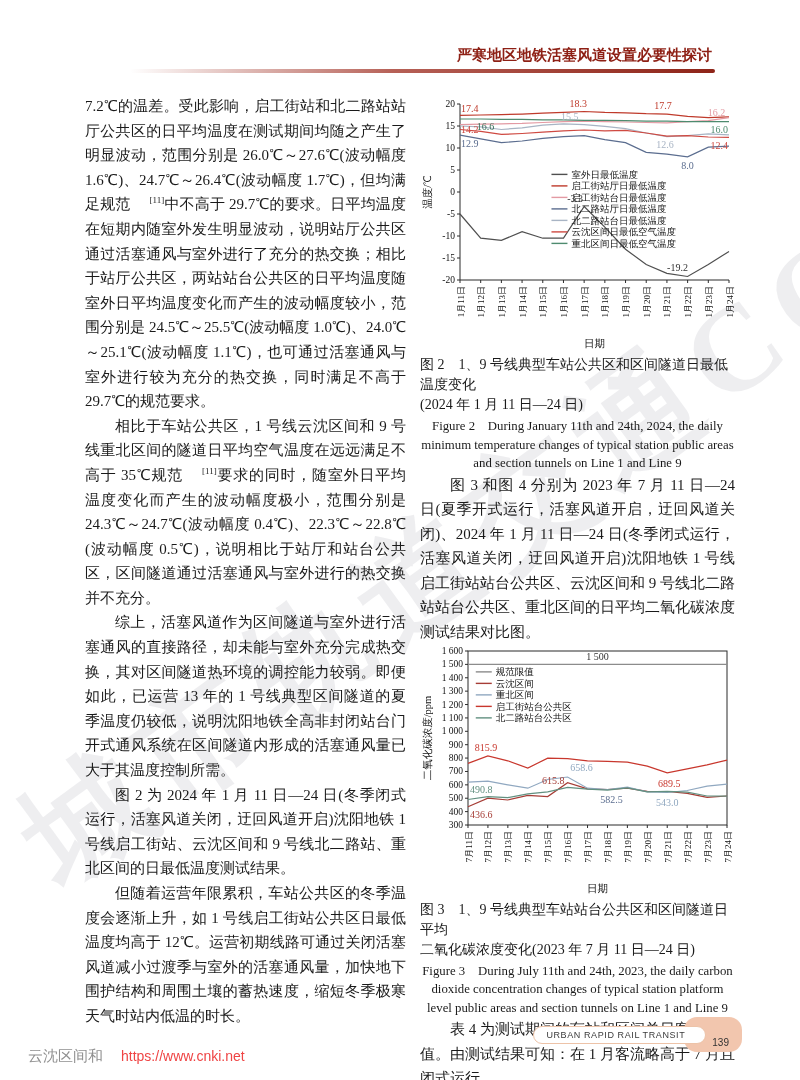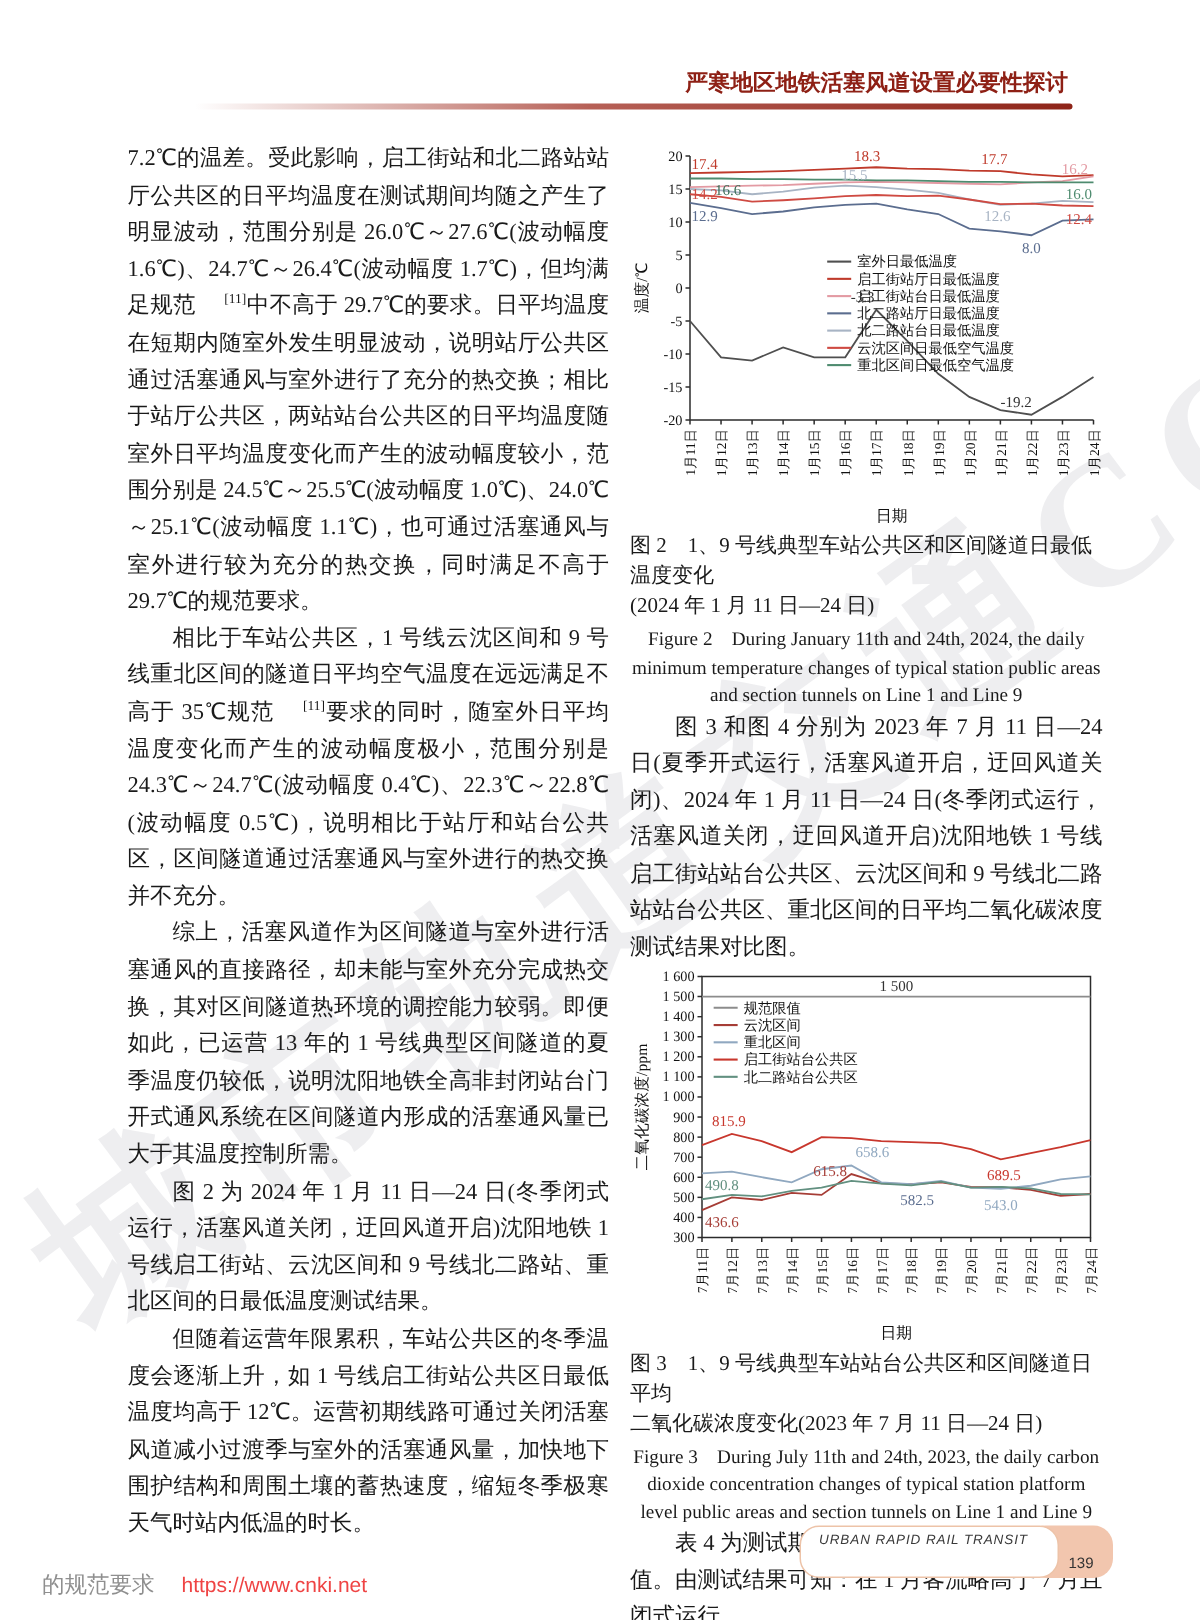"URBAN RAPID RAIL TRANSIT" .pill-label { font-style: italic -> none; padding: 3px 20px 20px 12px -> 3px 20px 3px 12px }
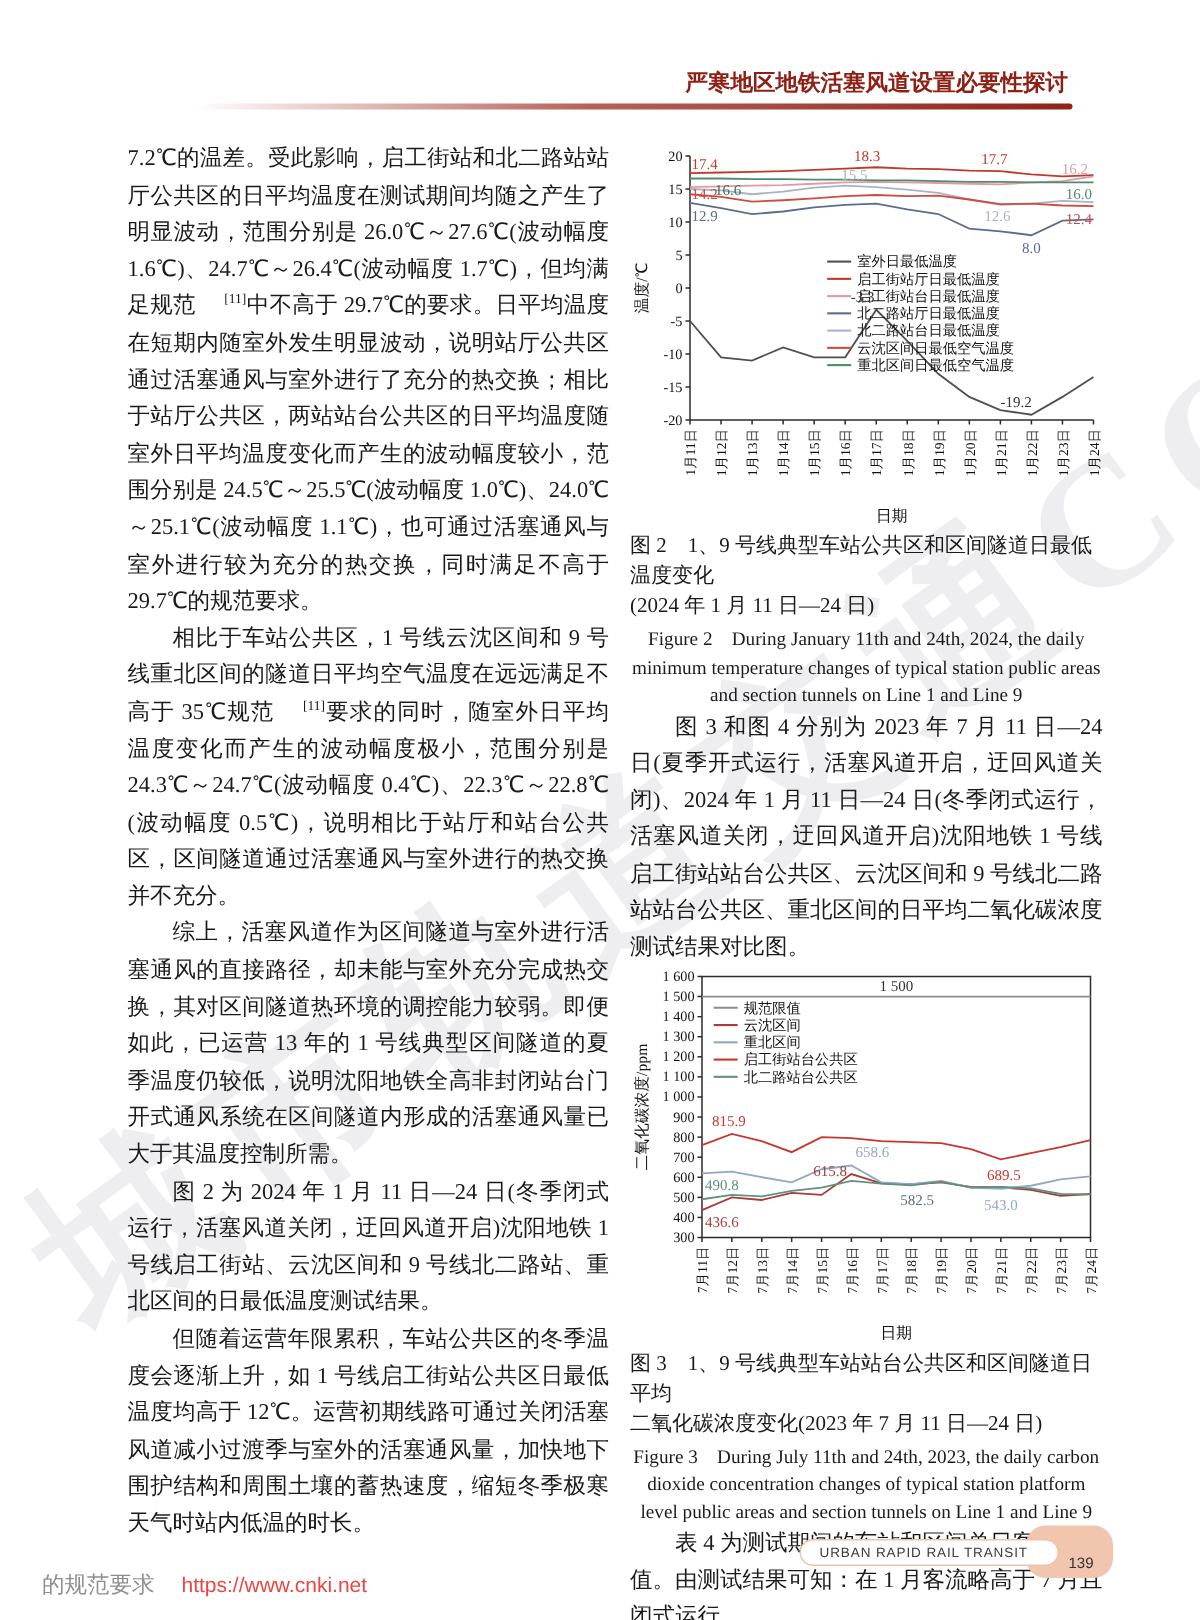"的规范要求" span.site-name { text: 的规范要求 -> 云沈区间和 }
